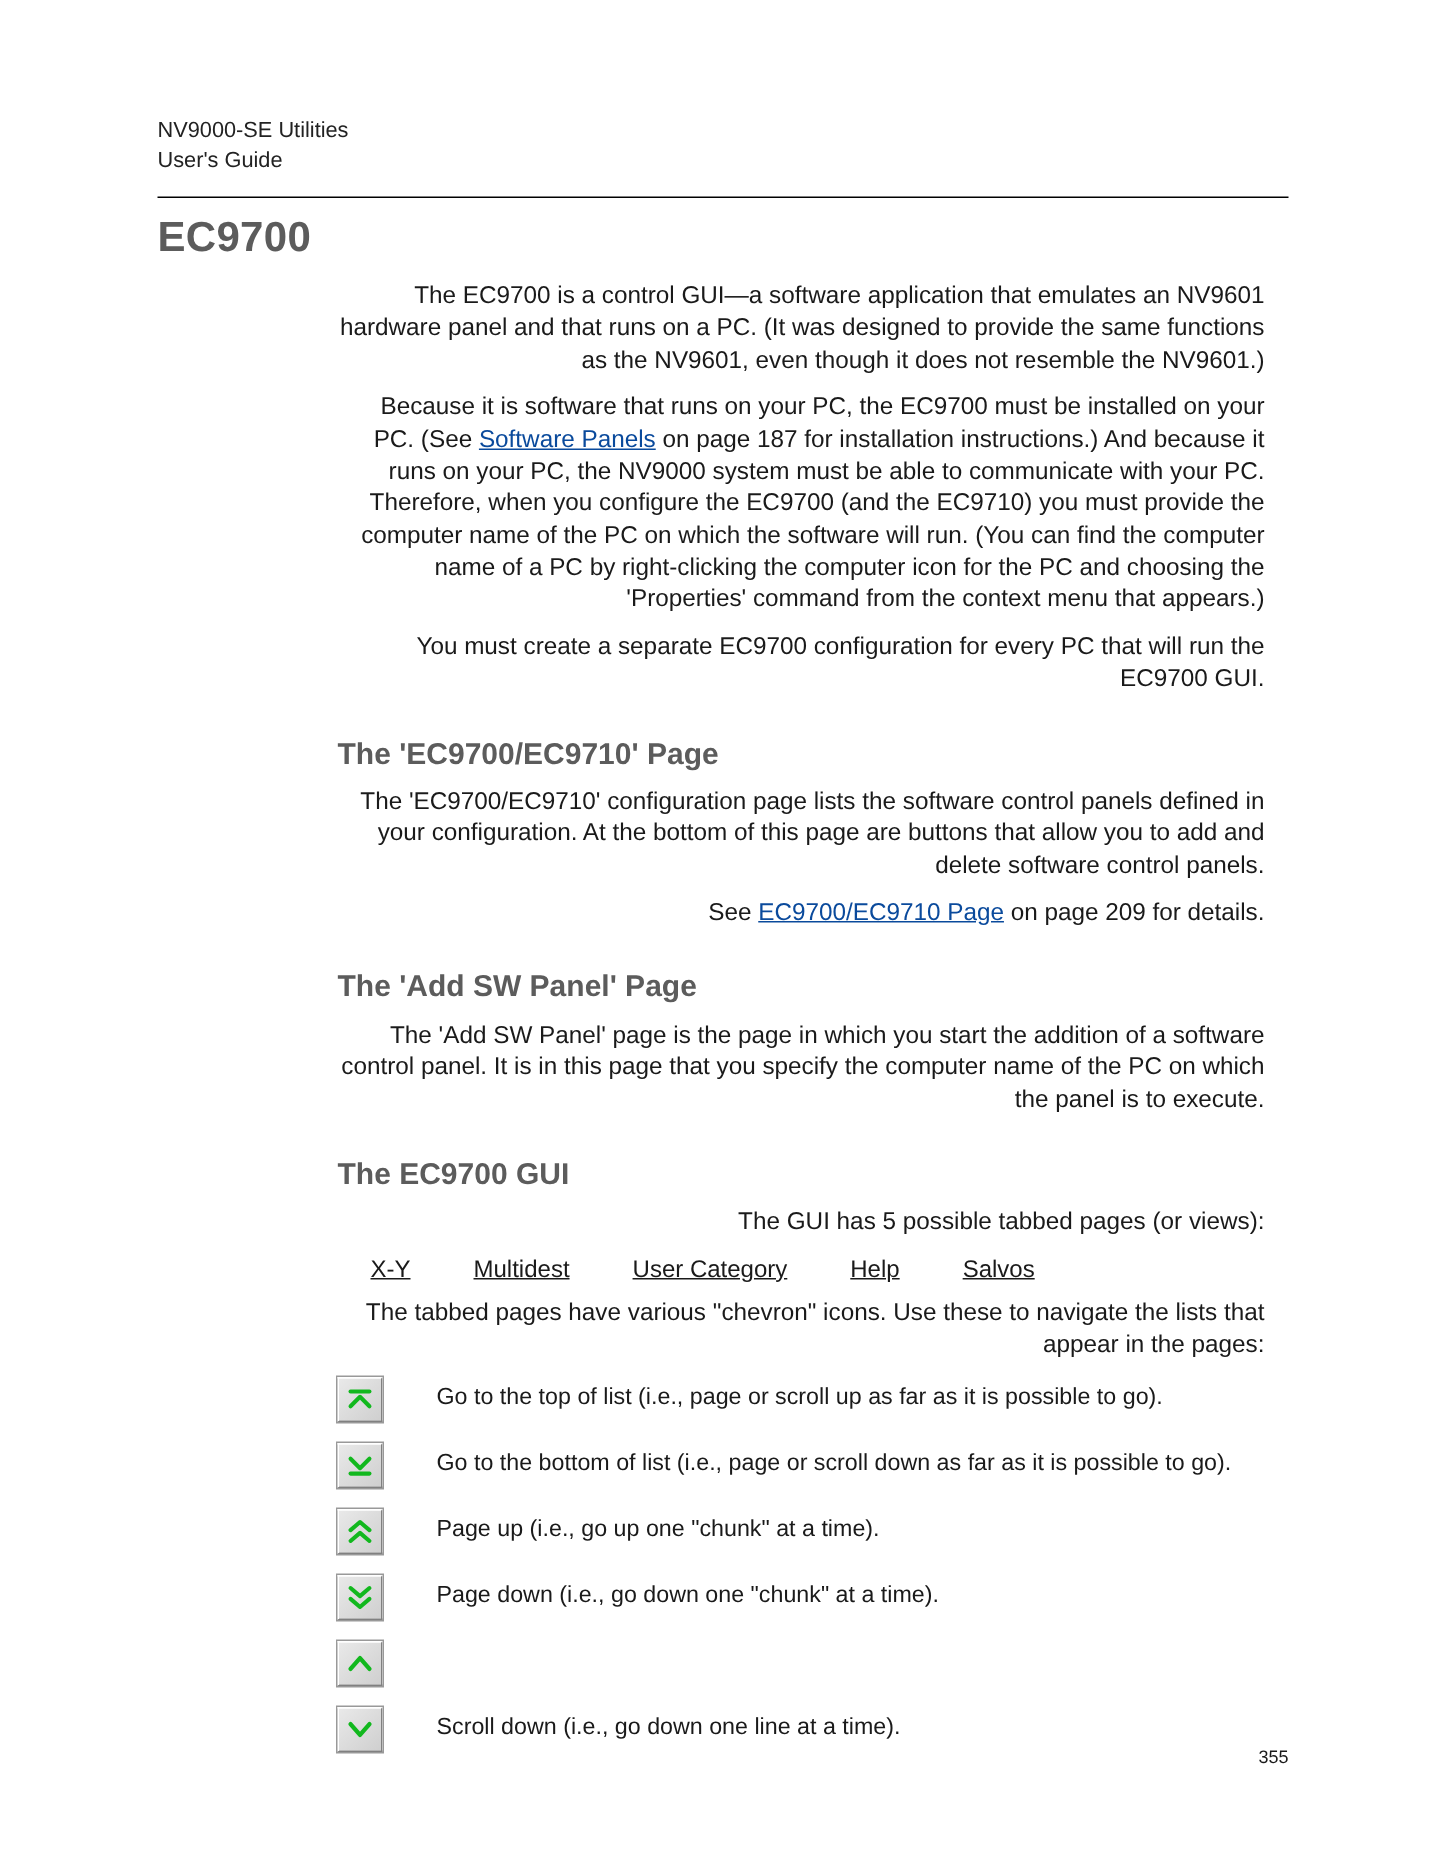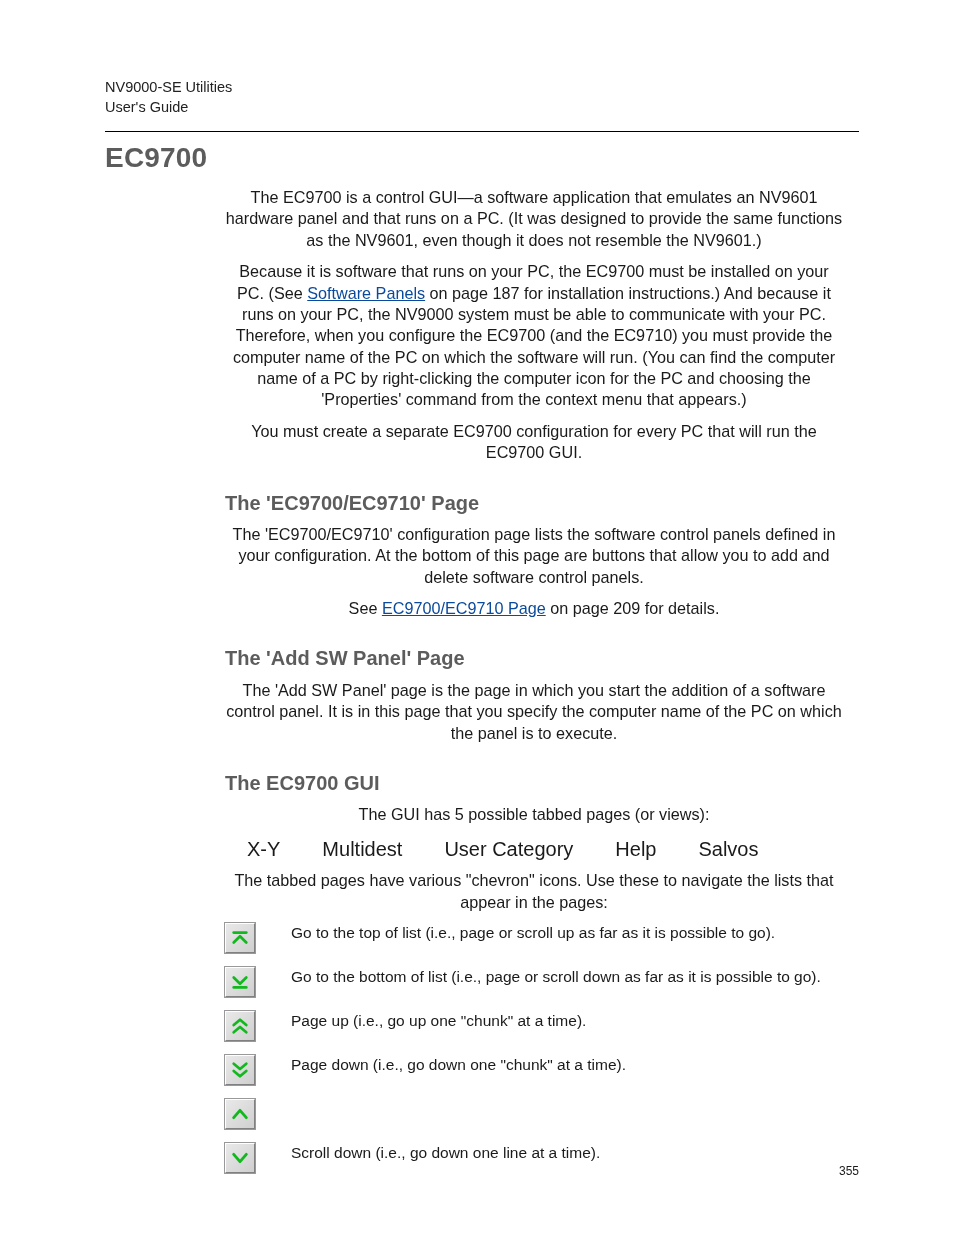"The EC9700 is a control" .body p { text-align: center -> right }
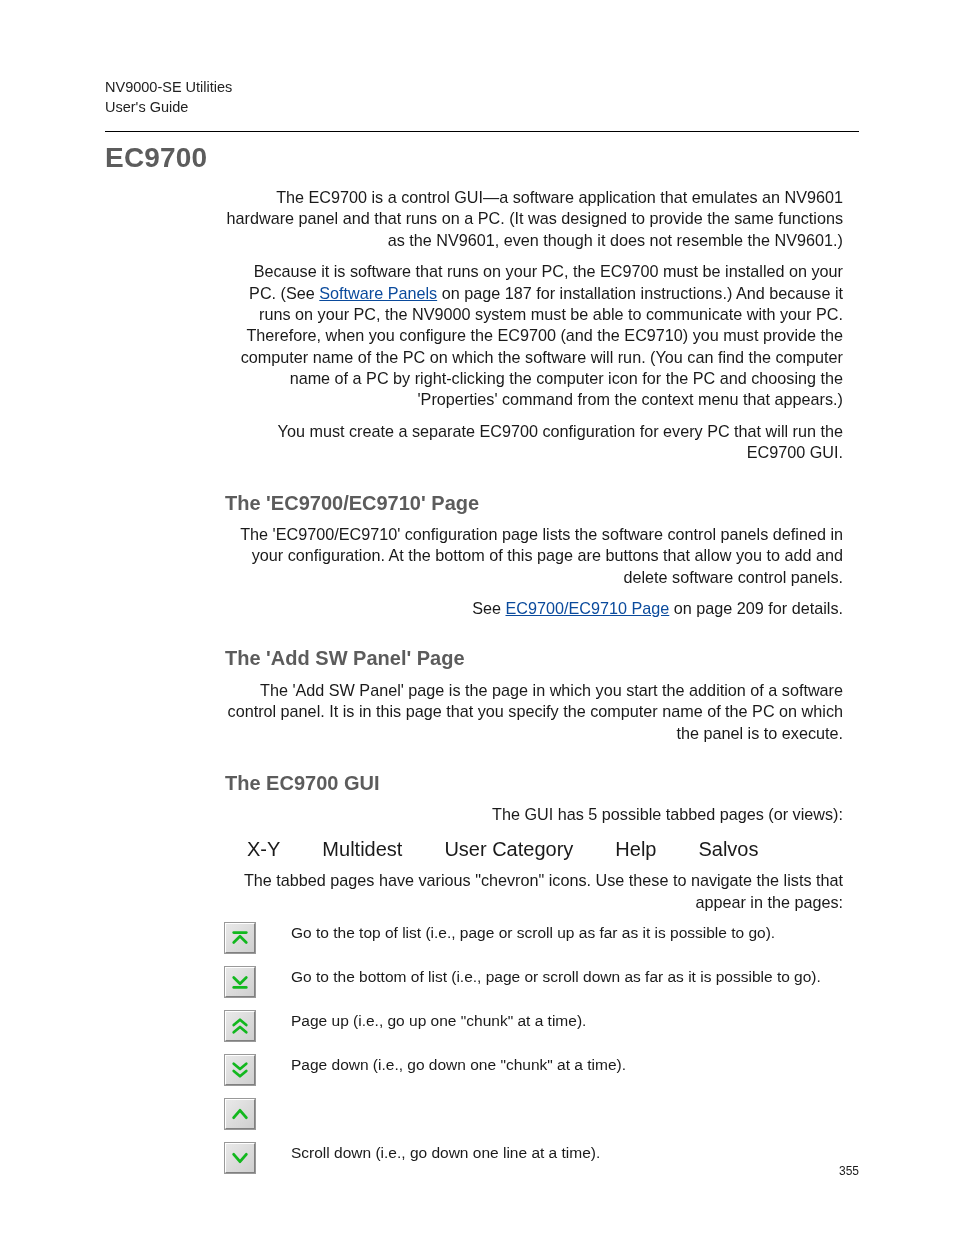"X-Y Multidest User Category Help" .tabs-row { font-size: 20px -> 16px; text-decoration: none -> underline }
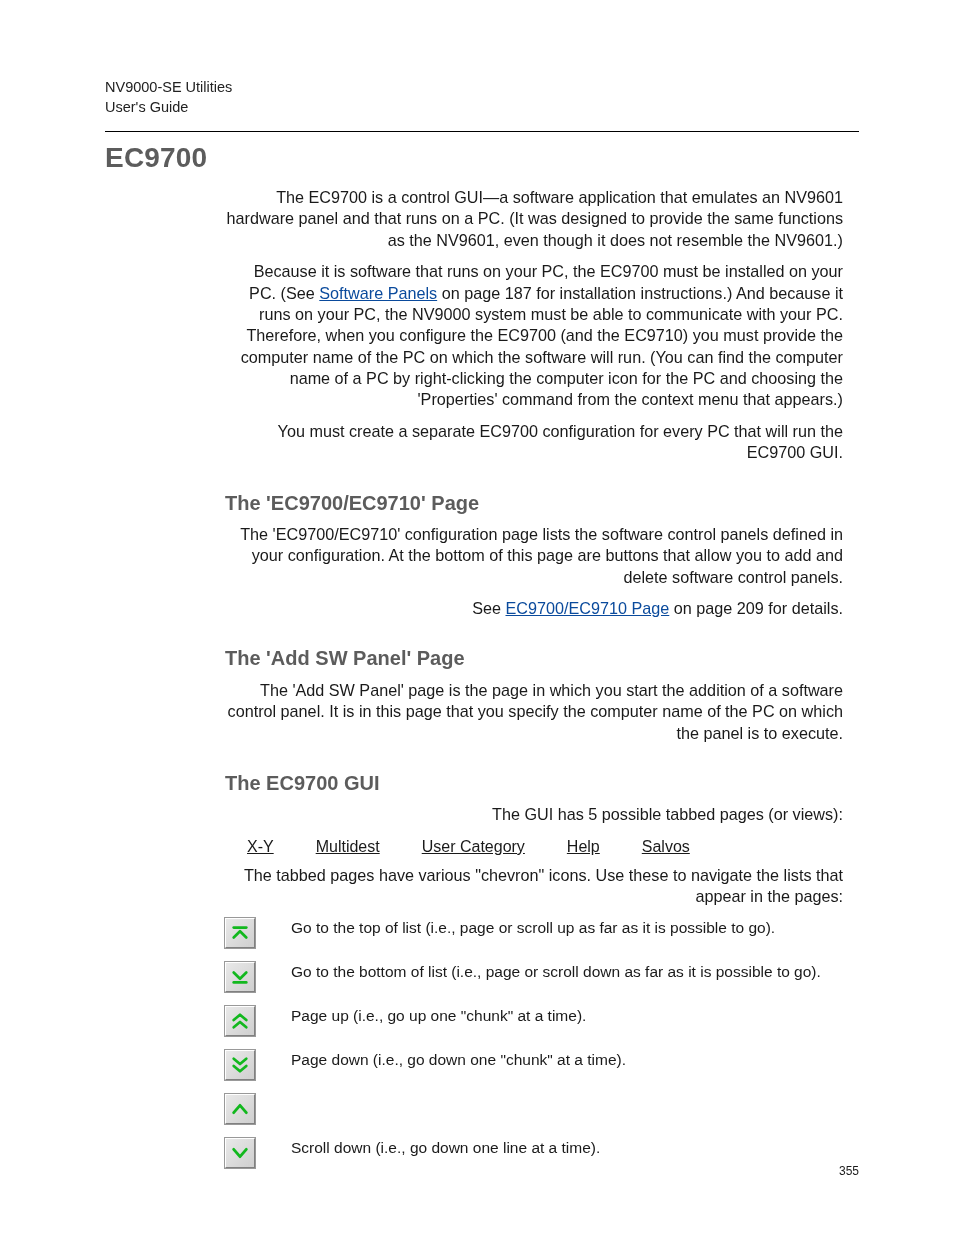"Go to the top of" .icon-row { align-items: none -> center }
